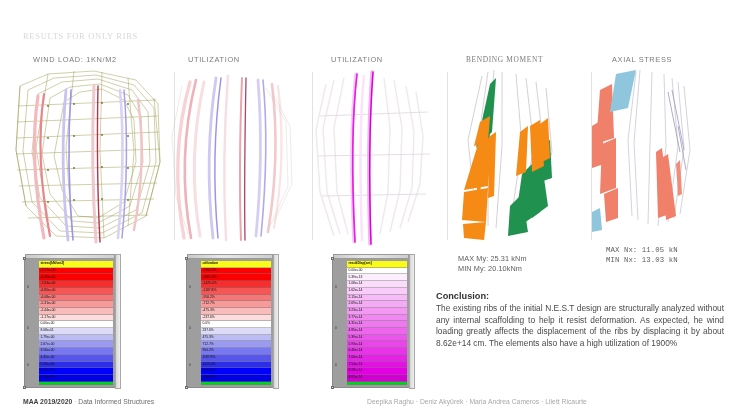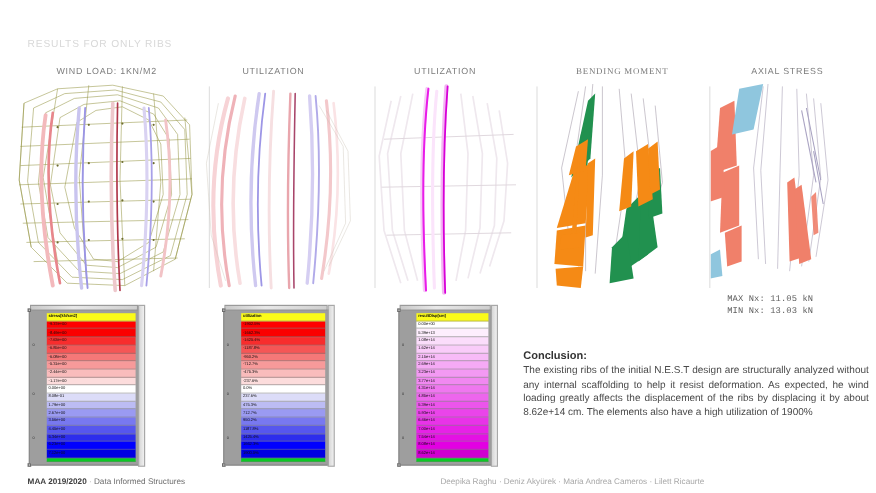"RESULTS FOR ONLY RIBS" .subtitle { font-family: none -> Liberation Serif, serif }
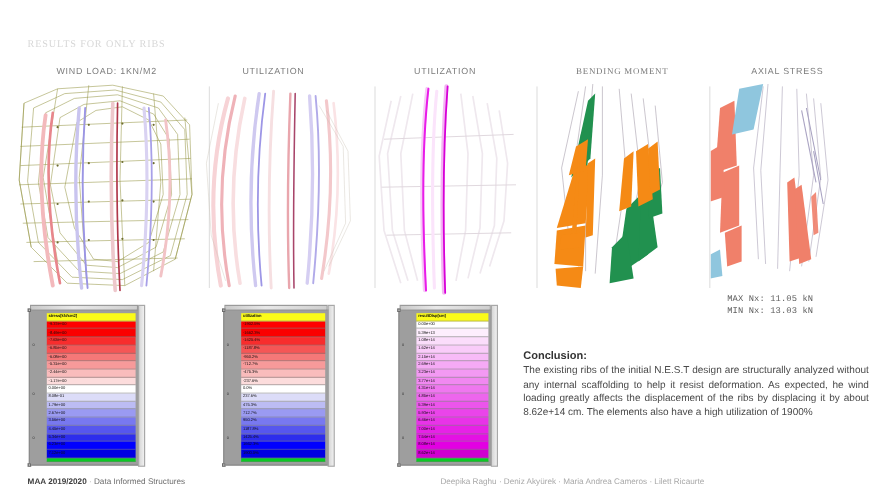"WIND LOAD: 1KN/M2" .cap { margin-left: 14px -> none }
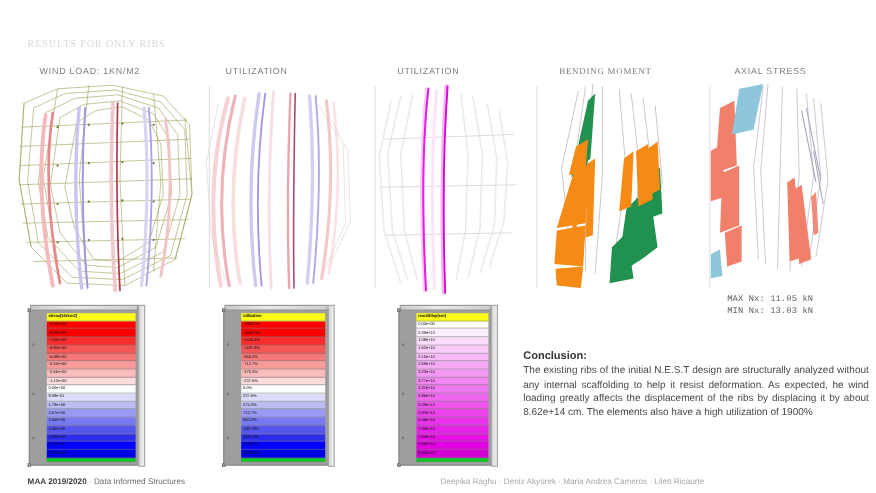"MAX My: 25.31 kNm" div.readout { html: none -> <div> <div>MAX My: 25.31 kNm</div> <div>MIN My: 20.10kNm</div> </div> }
